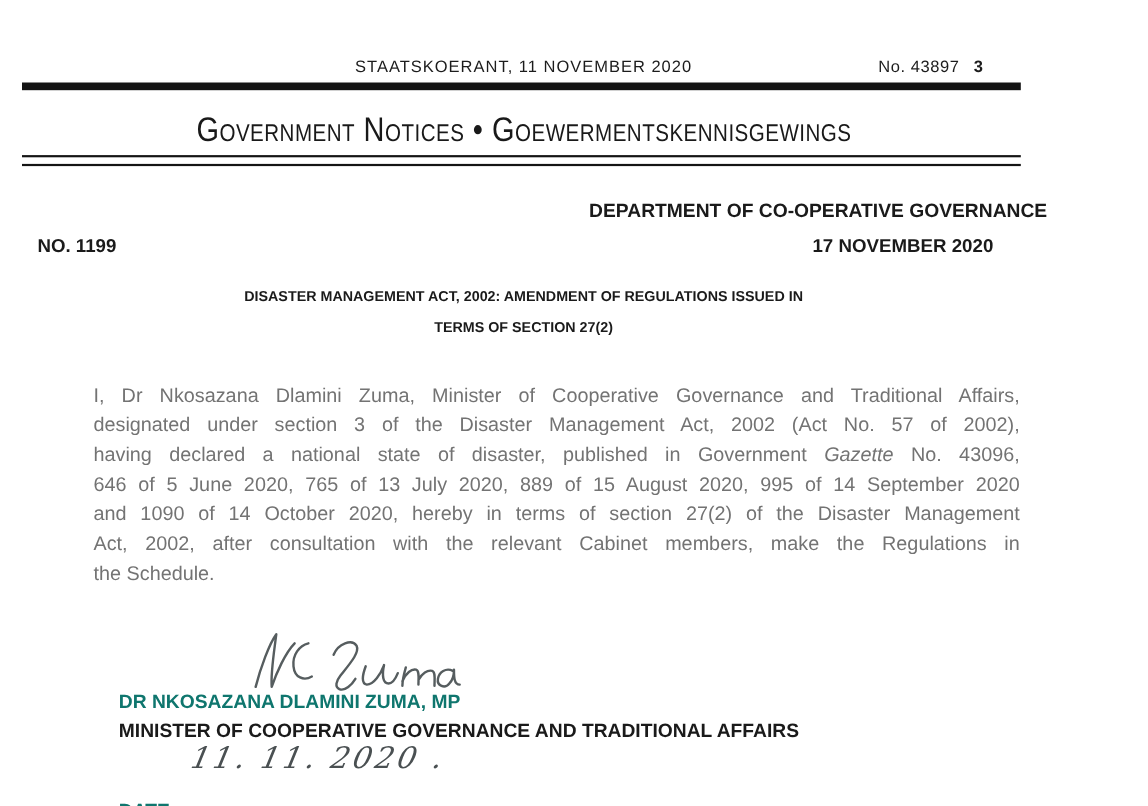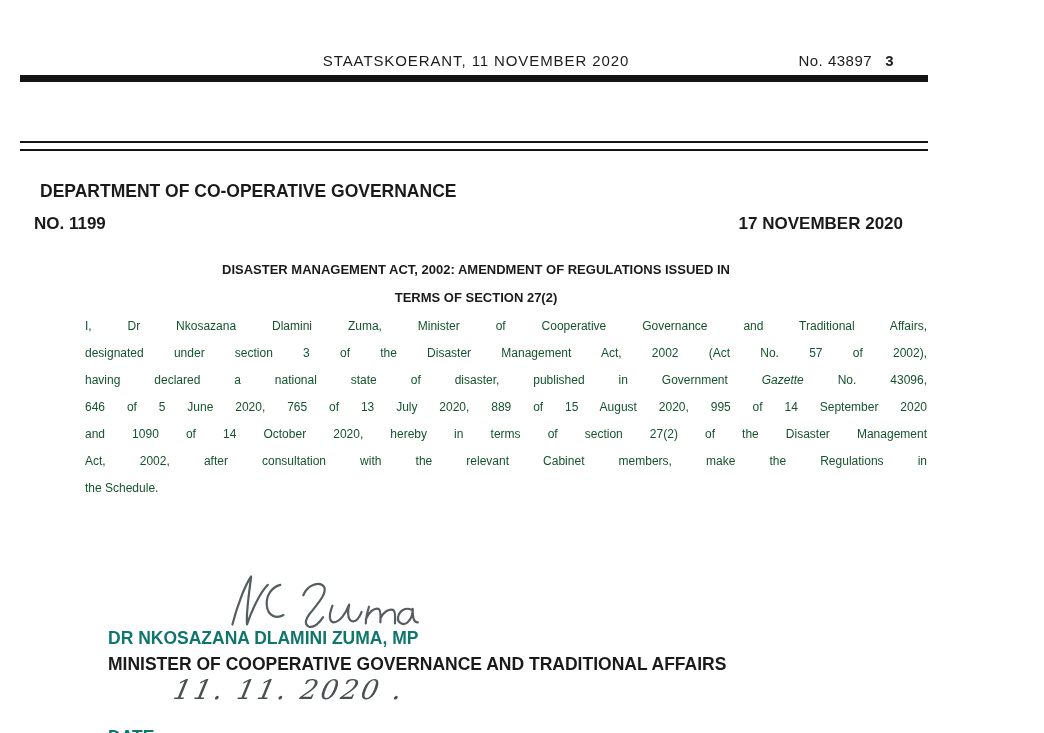"Government Notices •" div.banner { html: none -> <div> <span>Government Notices • Goewermentskennisgewings</span> </div> }
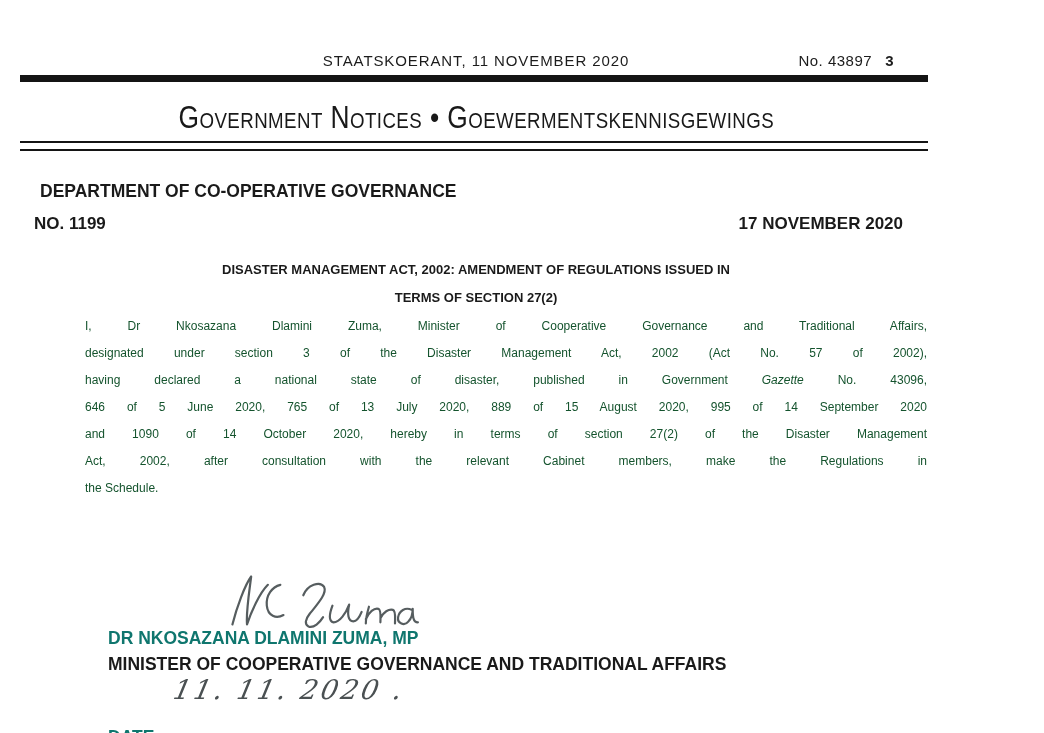"DEPARTMENT OF CO-OPERATIVE GOVERNANCE" .dept { text-align: left -> right }
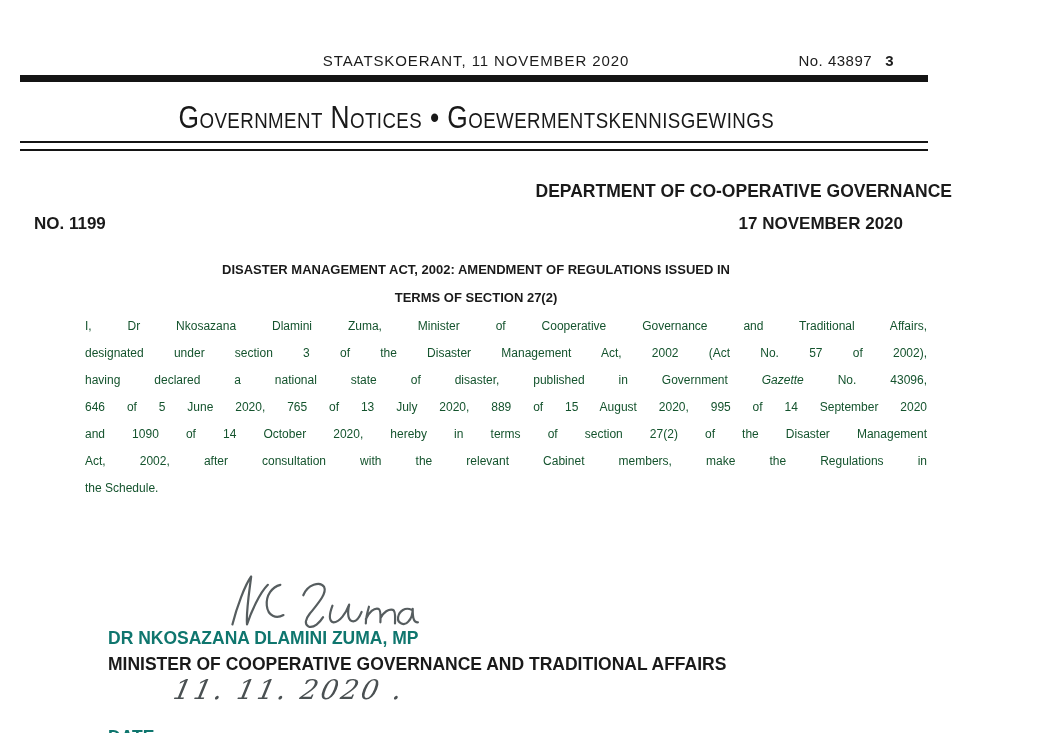"I, Dr Nkosazana Dlamini Zuma," .body-text { color: #14532d -> #737373; font-size: 12px -> 18px; top: 313px -> 346px }
